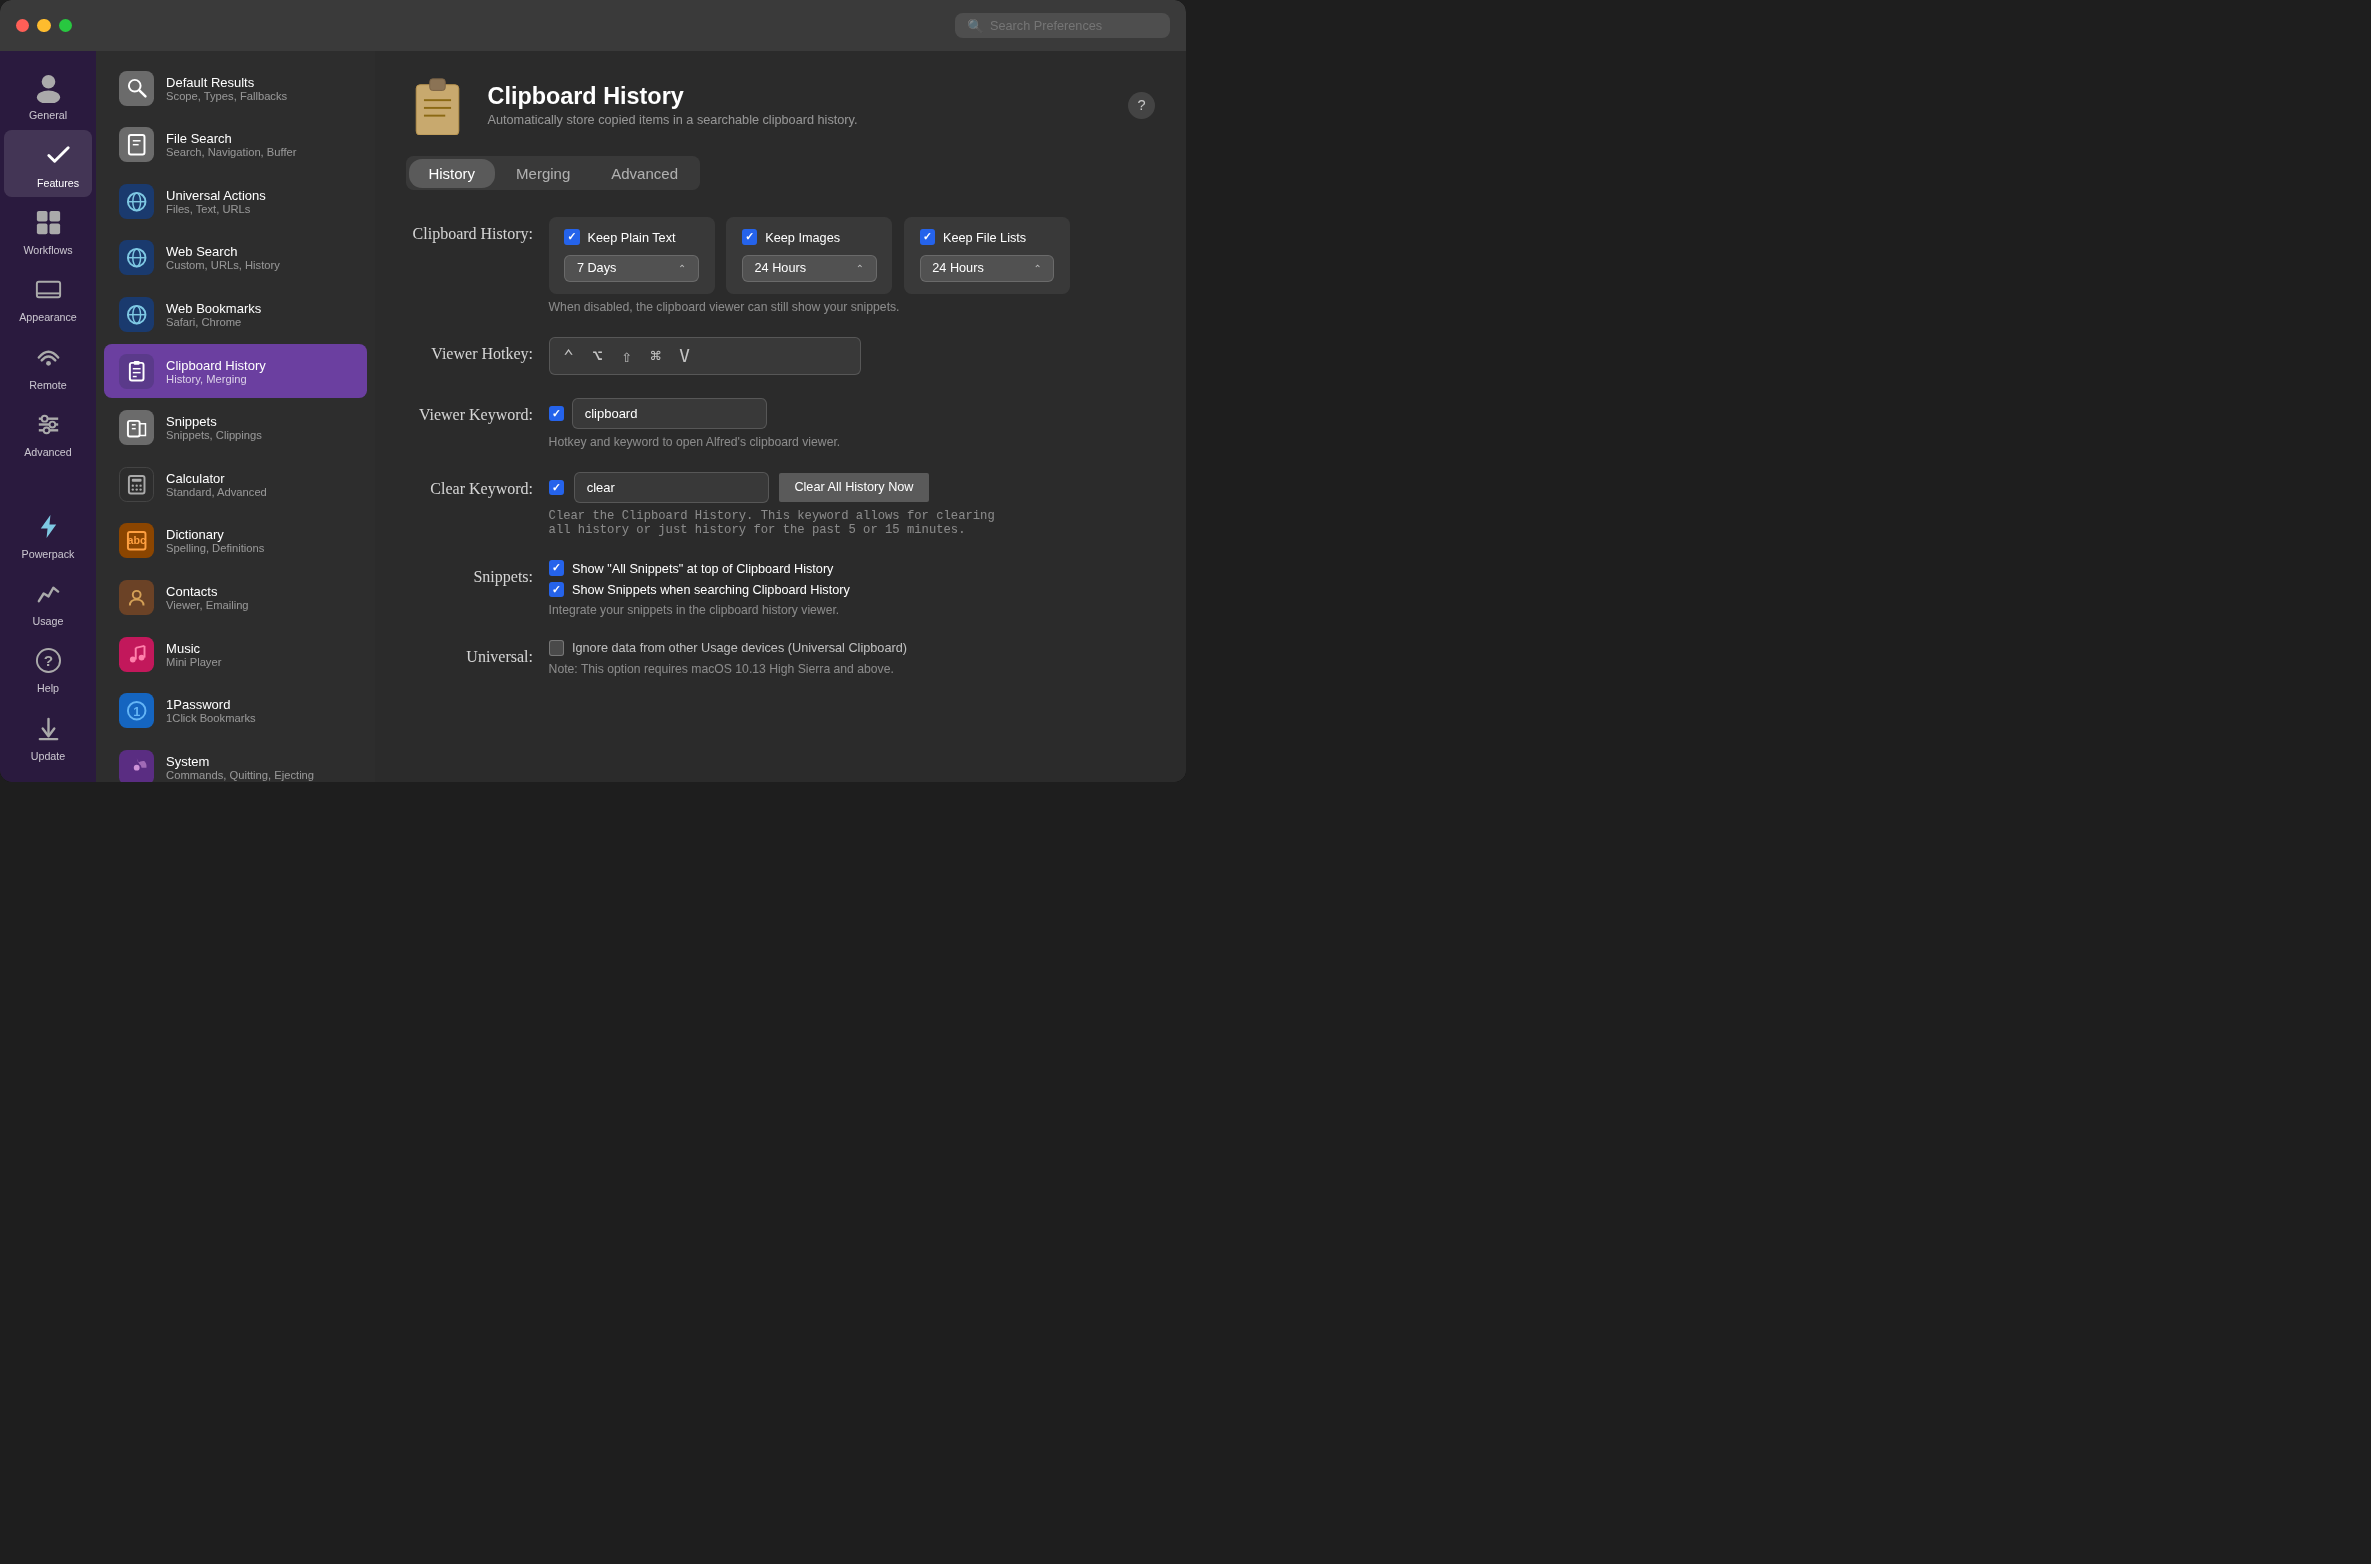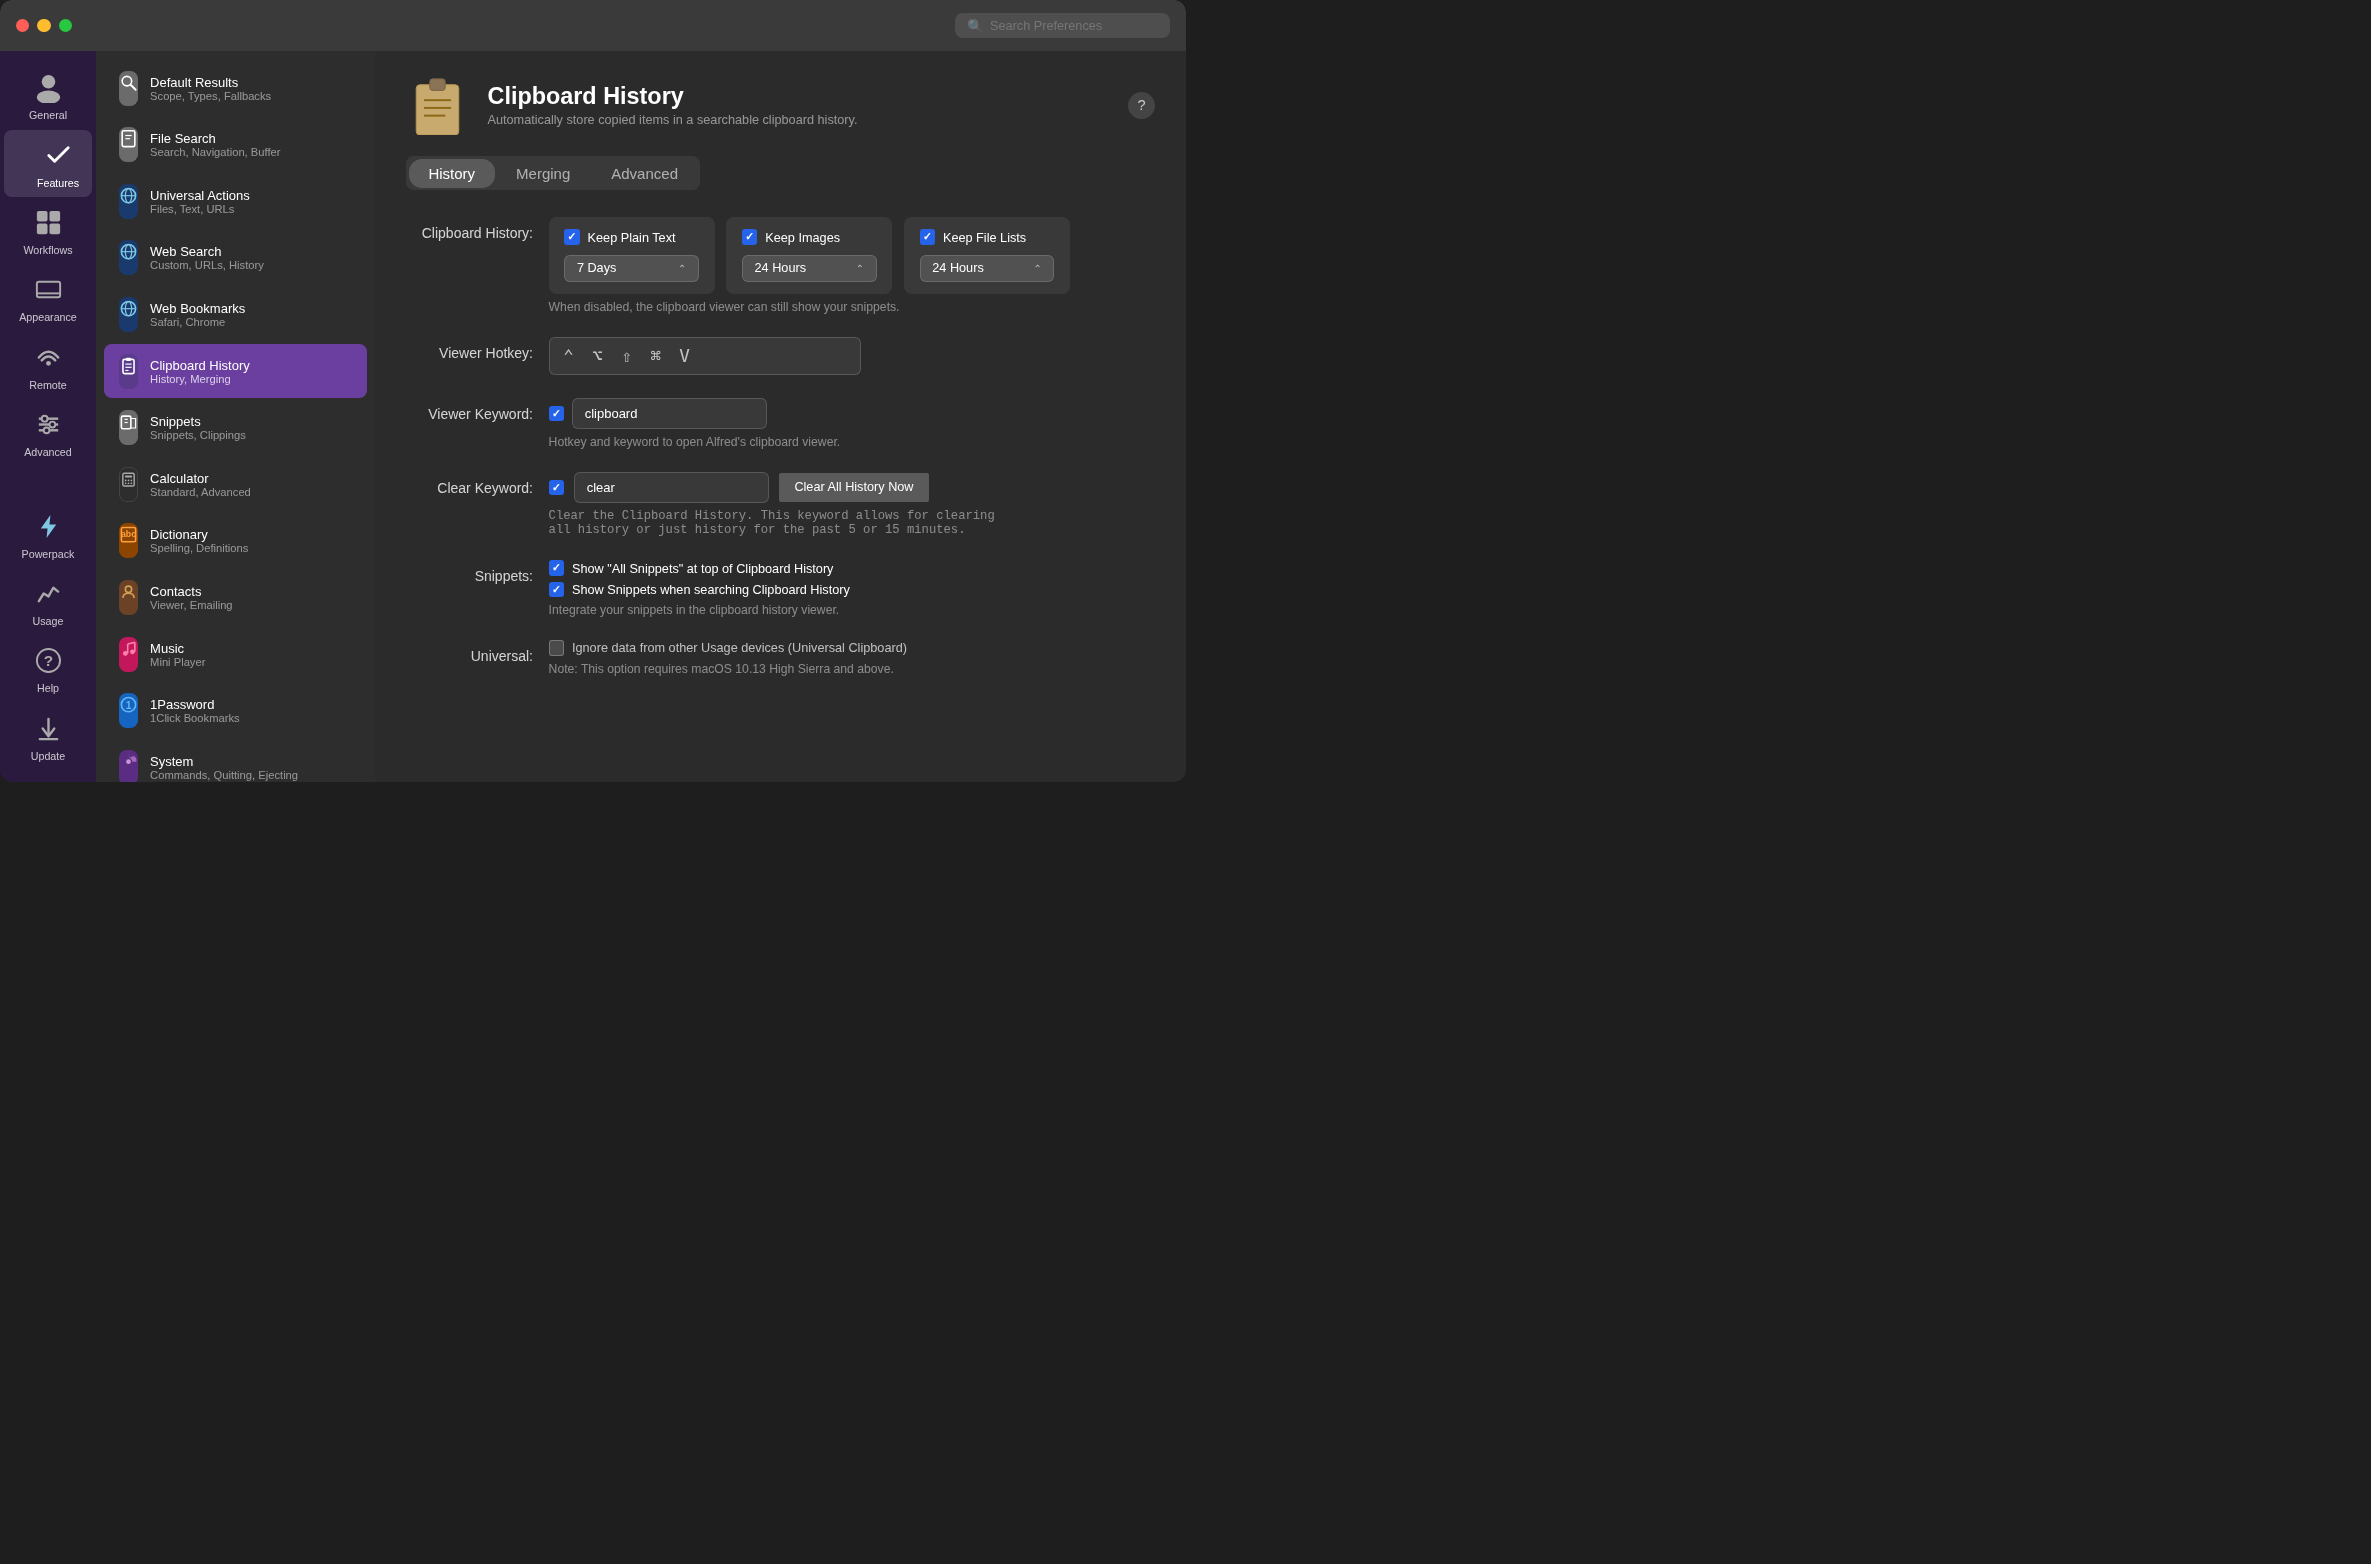"Clipboard History:" .form-label { font-family: none -> Liberation Serif, serif; font-size: 14px -> 16px }
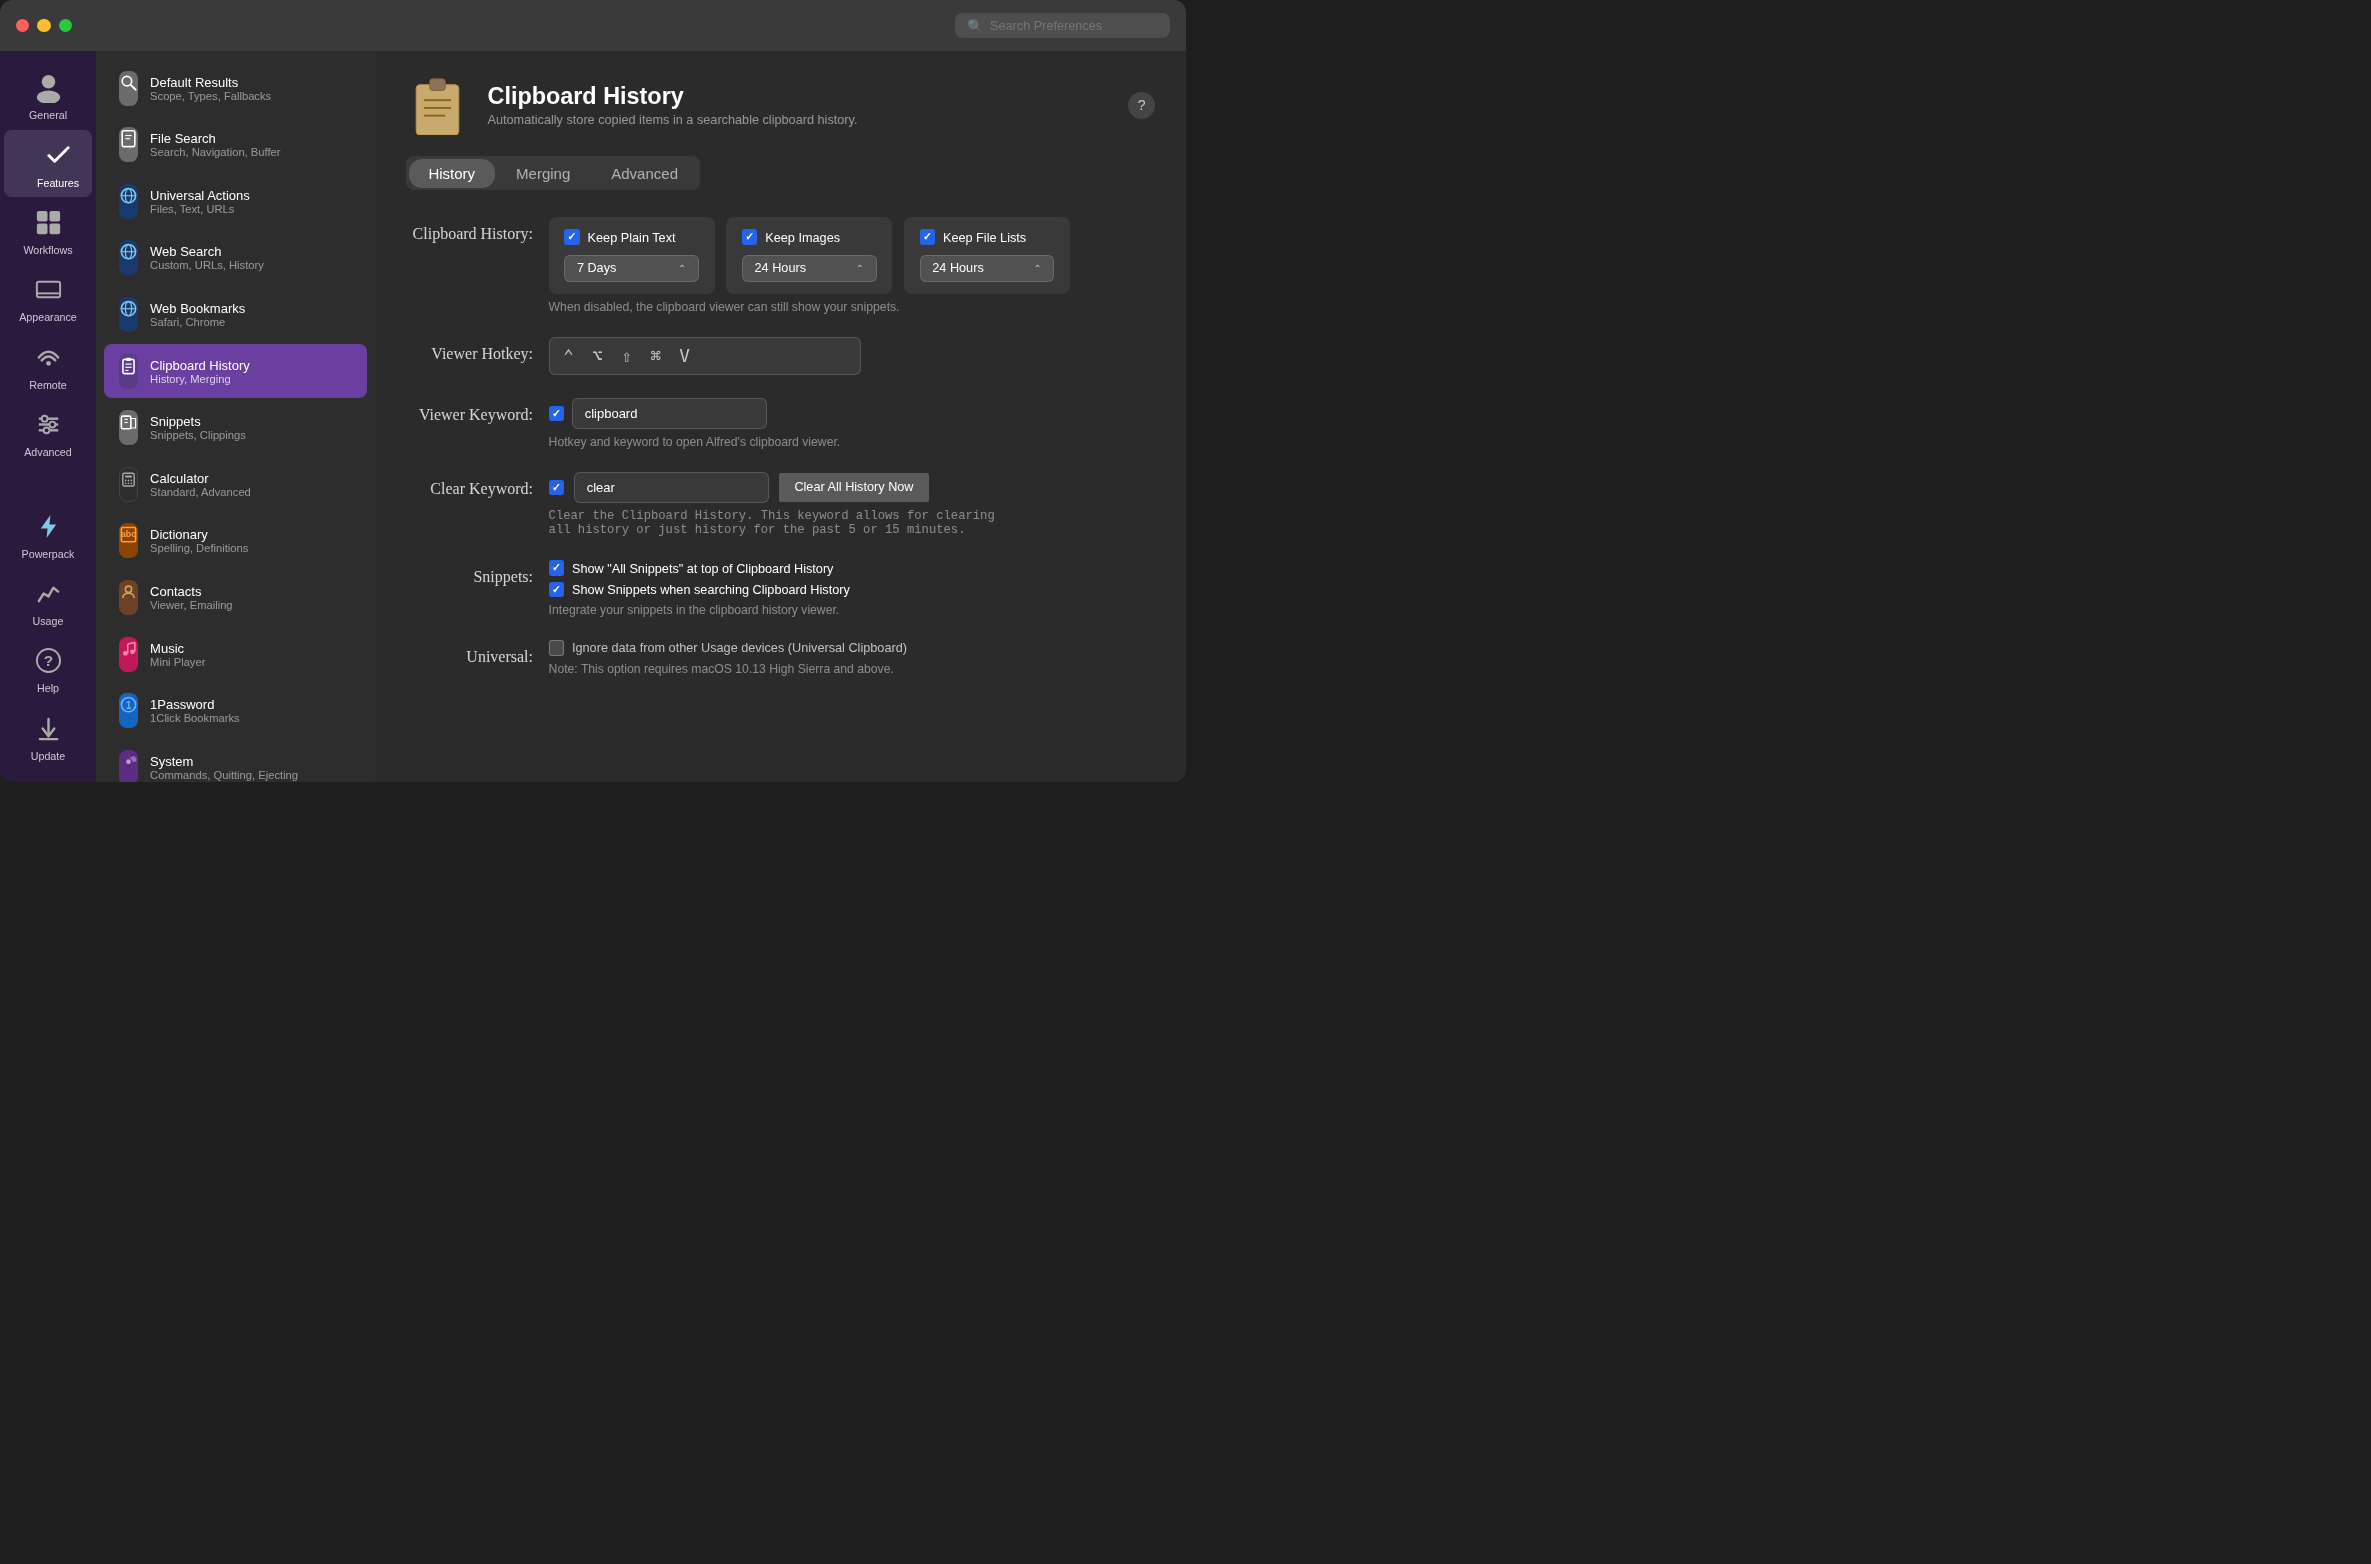"abc" .feature-icon { align-items: none -> center; width: 19px -> 35px }
